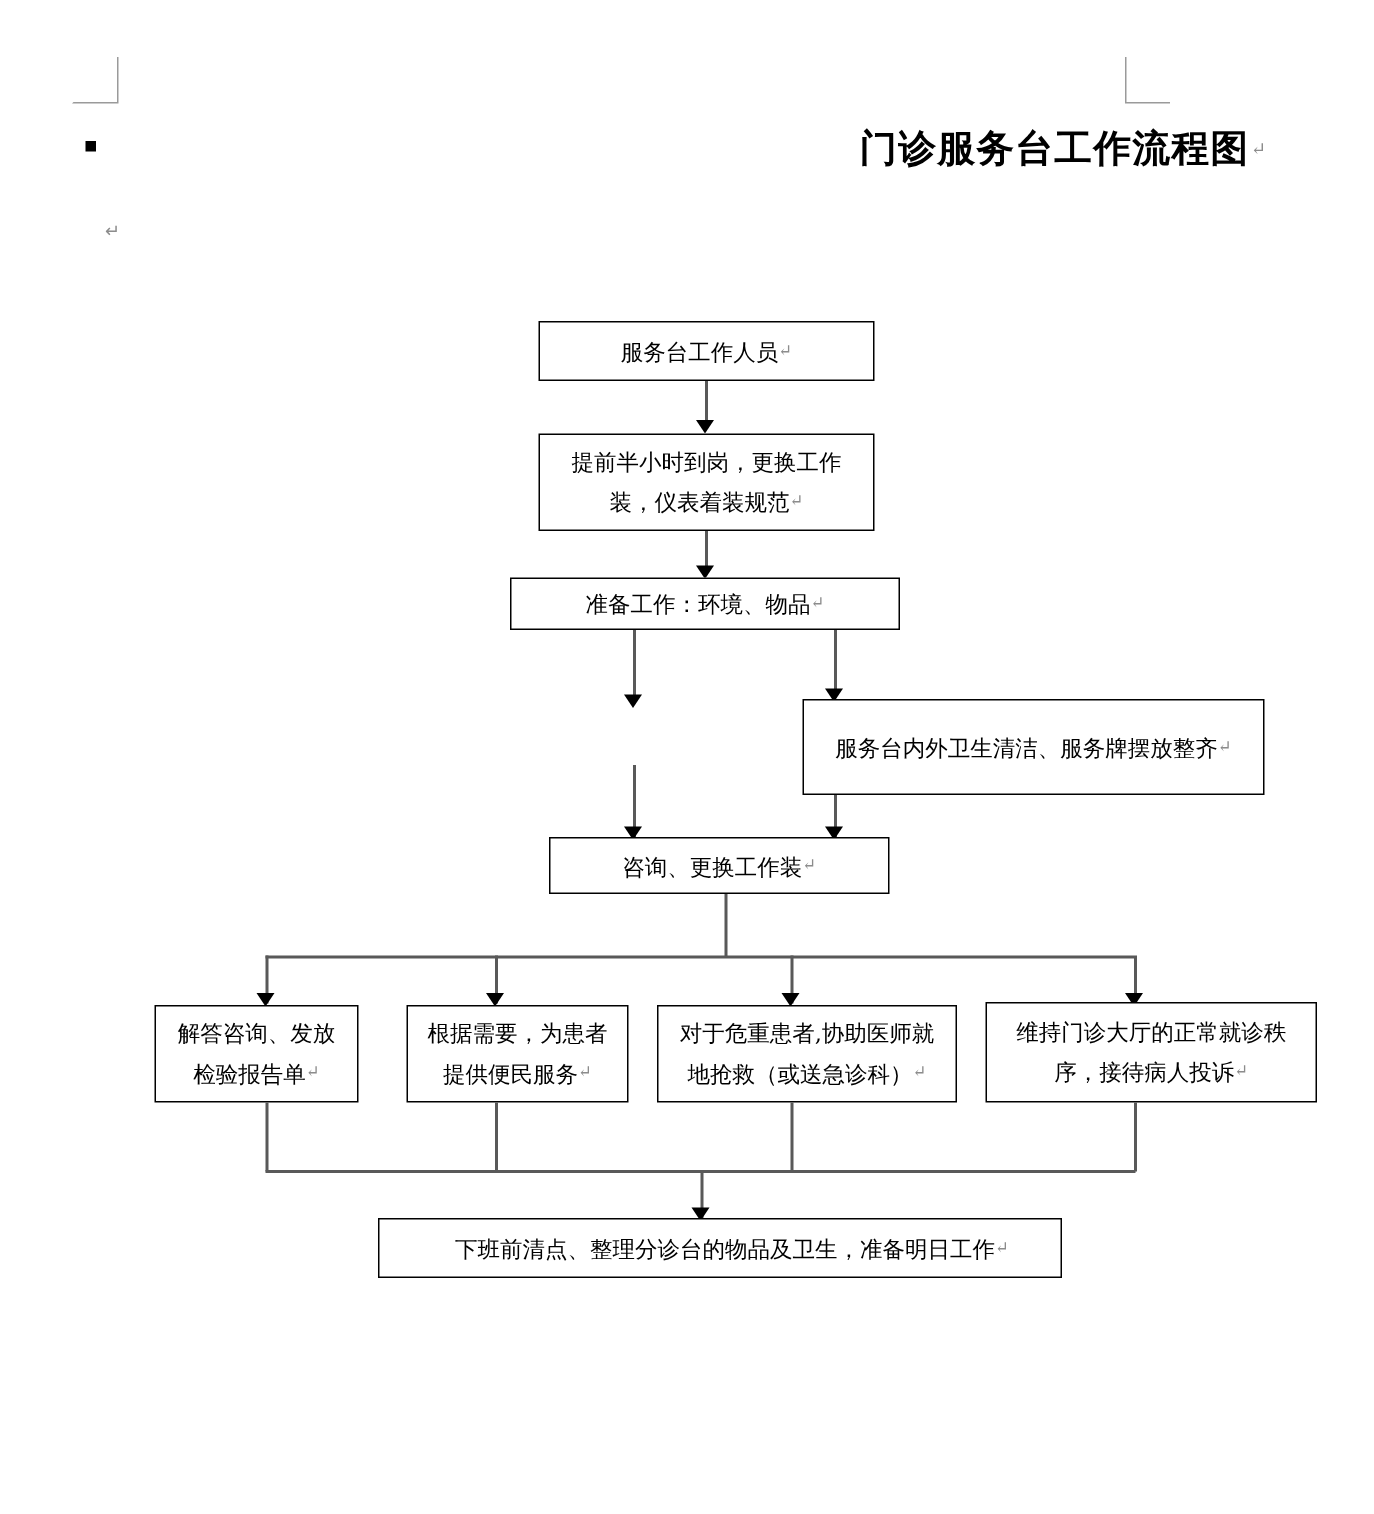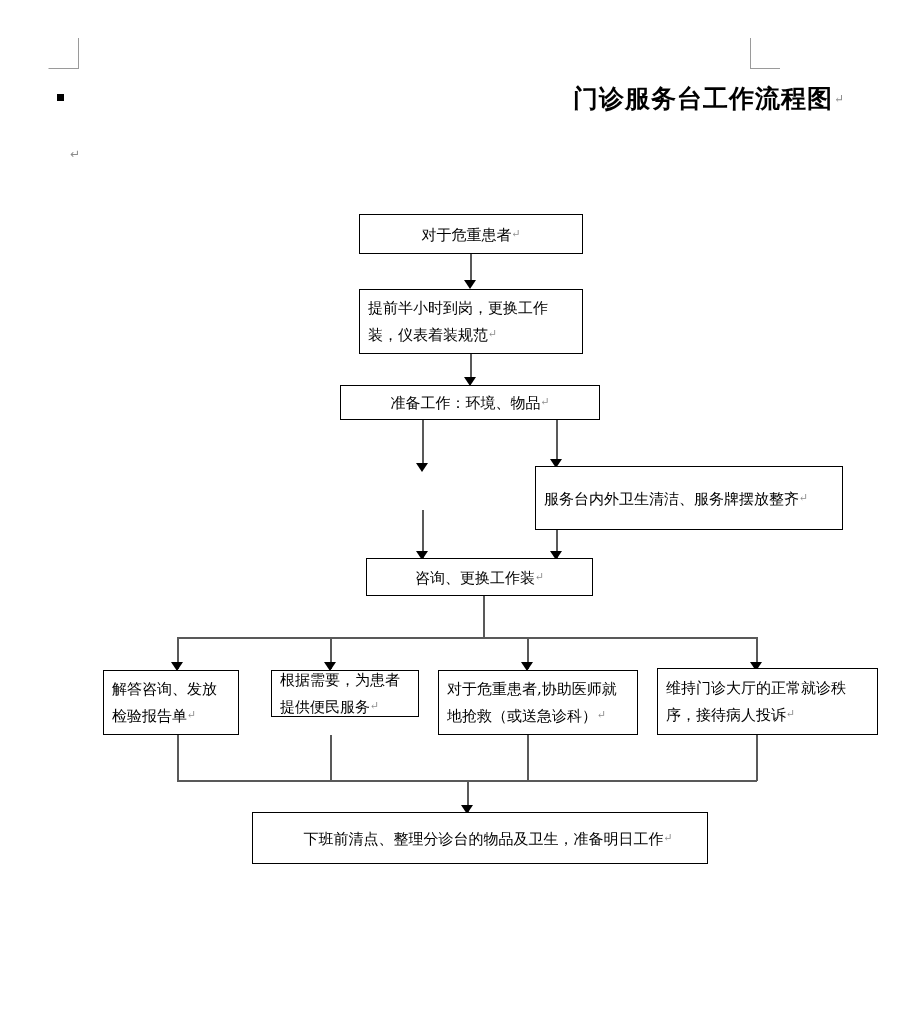"对于危重患者" span { text: 对于危重患者 -> 服务台工作人员 }
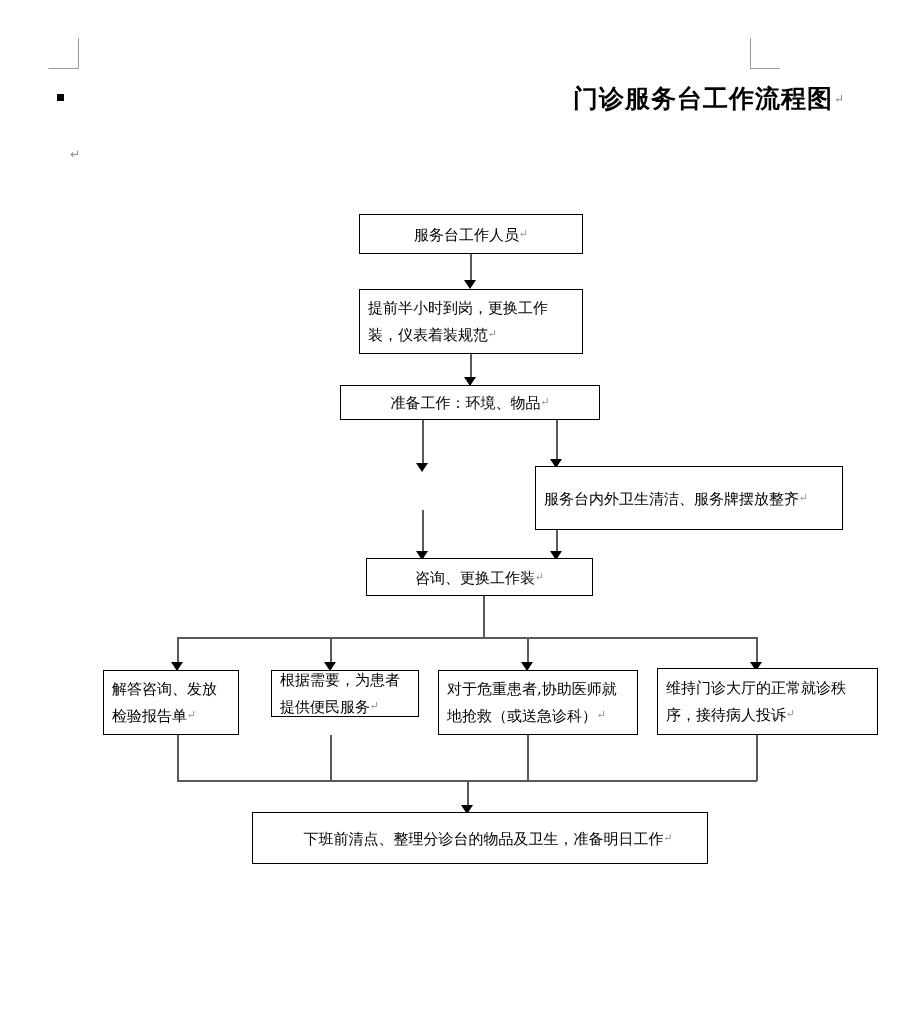"提前半小时到岗，更换工作装，仪表着装规范↵" .node.left .txt { text-align: left -> center }
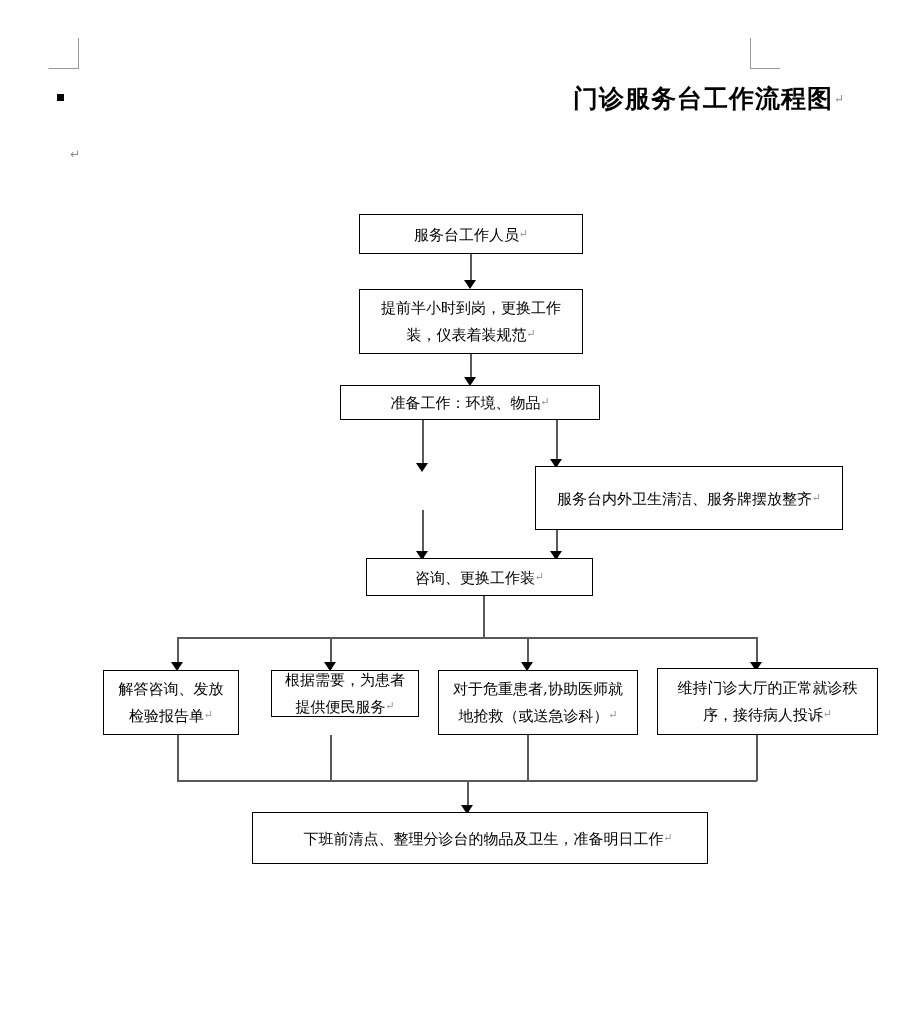"根据需要，为患者提供便民服务↵" div.node { height: 47px -> 65px }
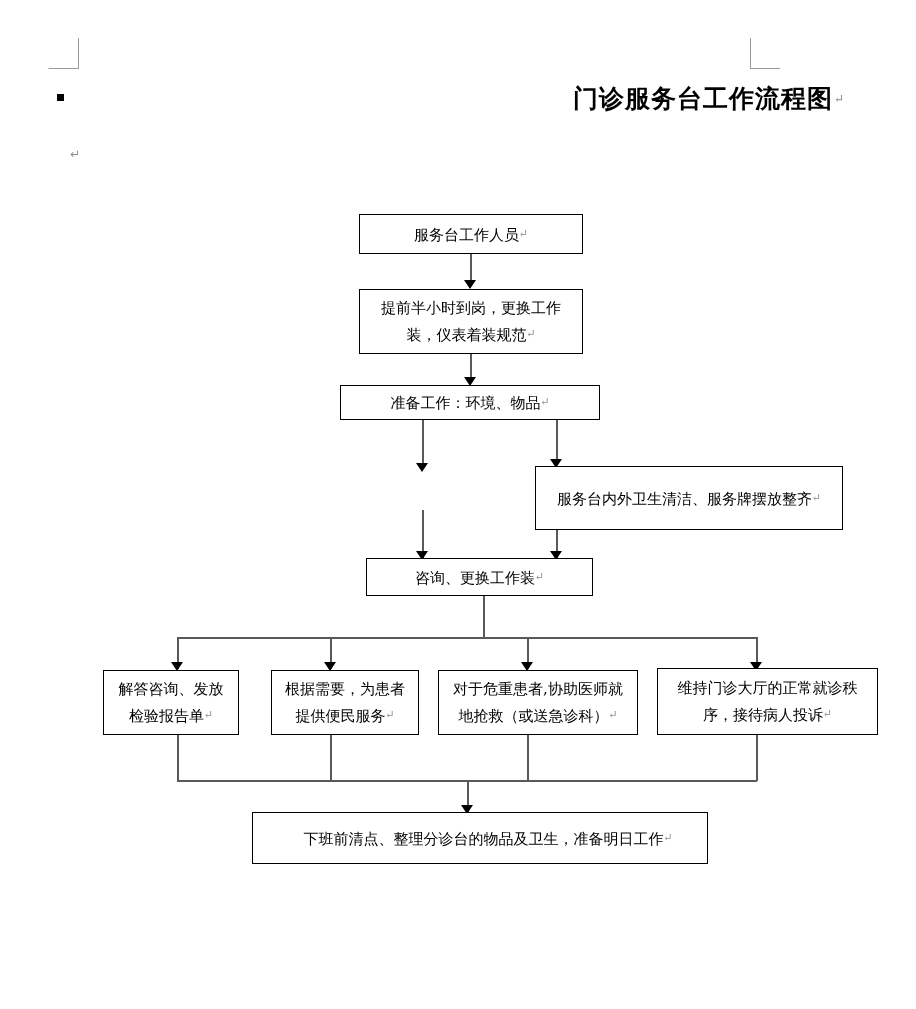"下班前清点、整理分诊台的物品及卫生，准备明日工作↵" div.node { height: 52px -> 40px }
